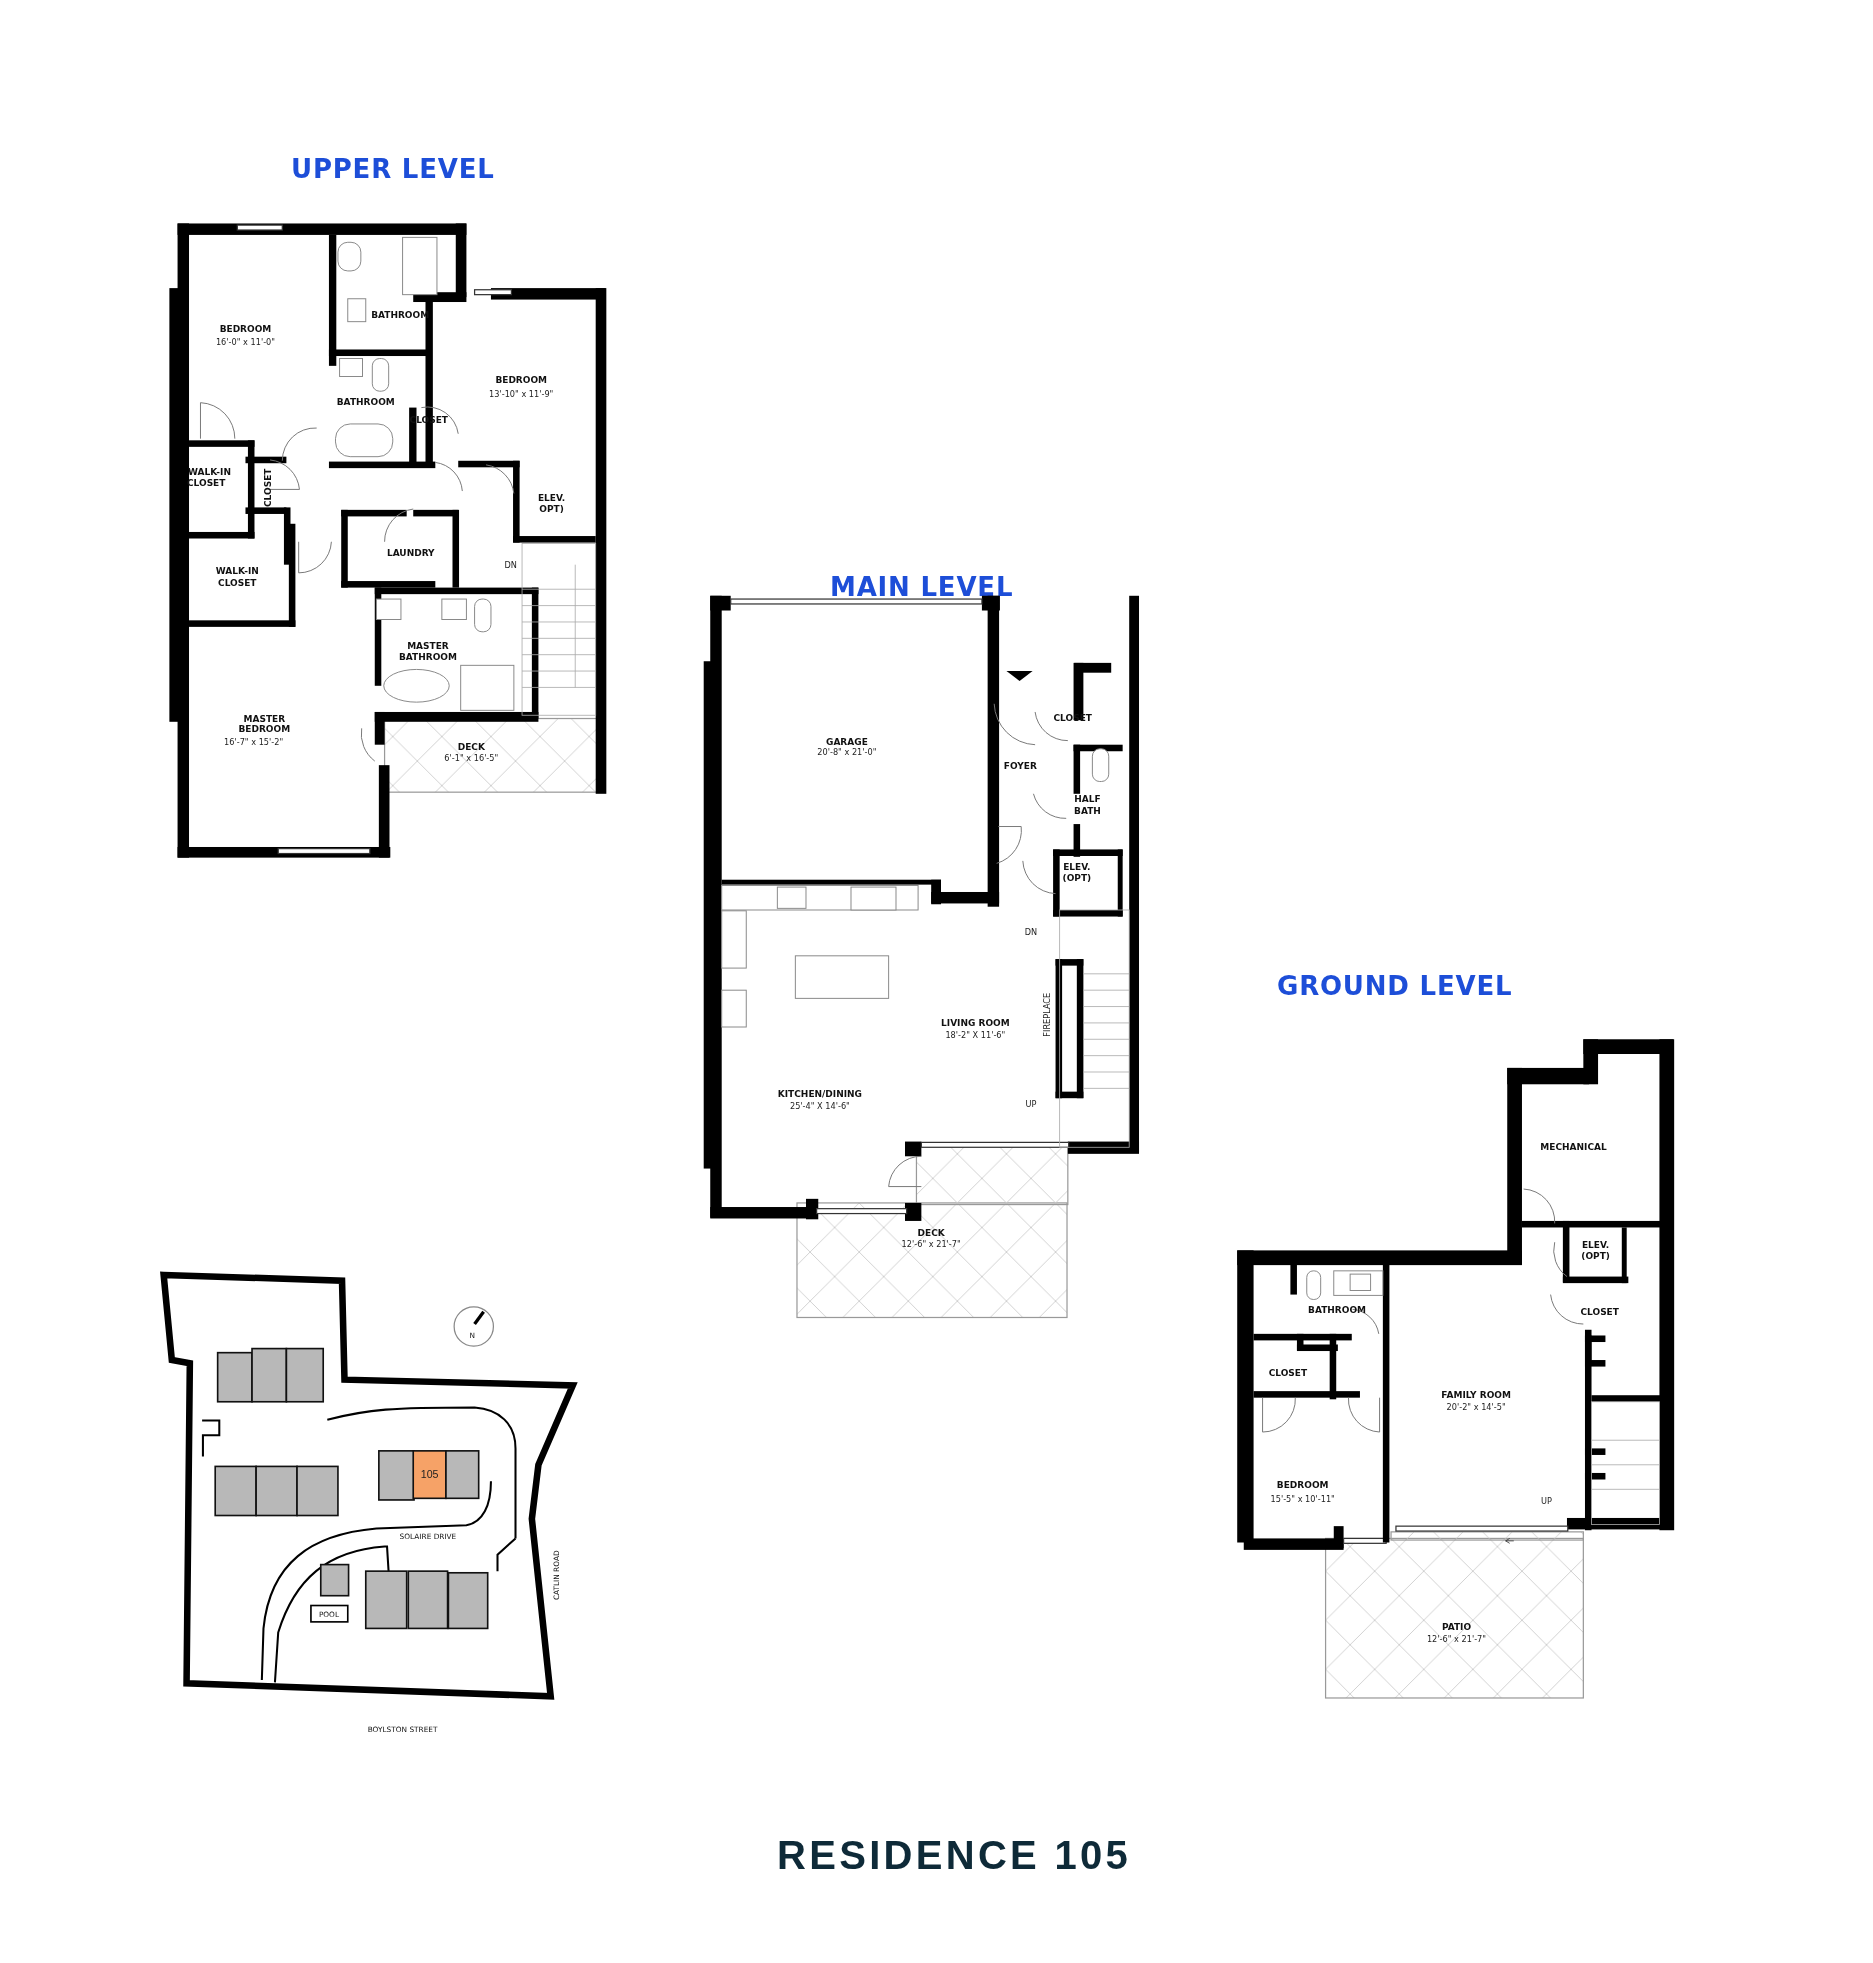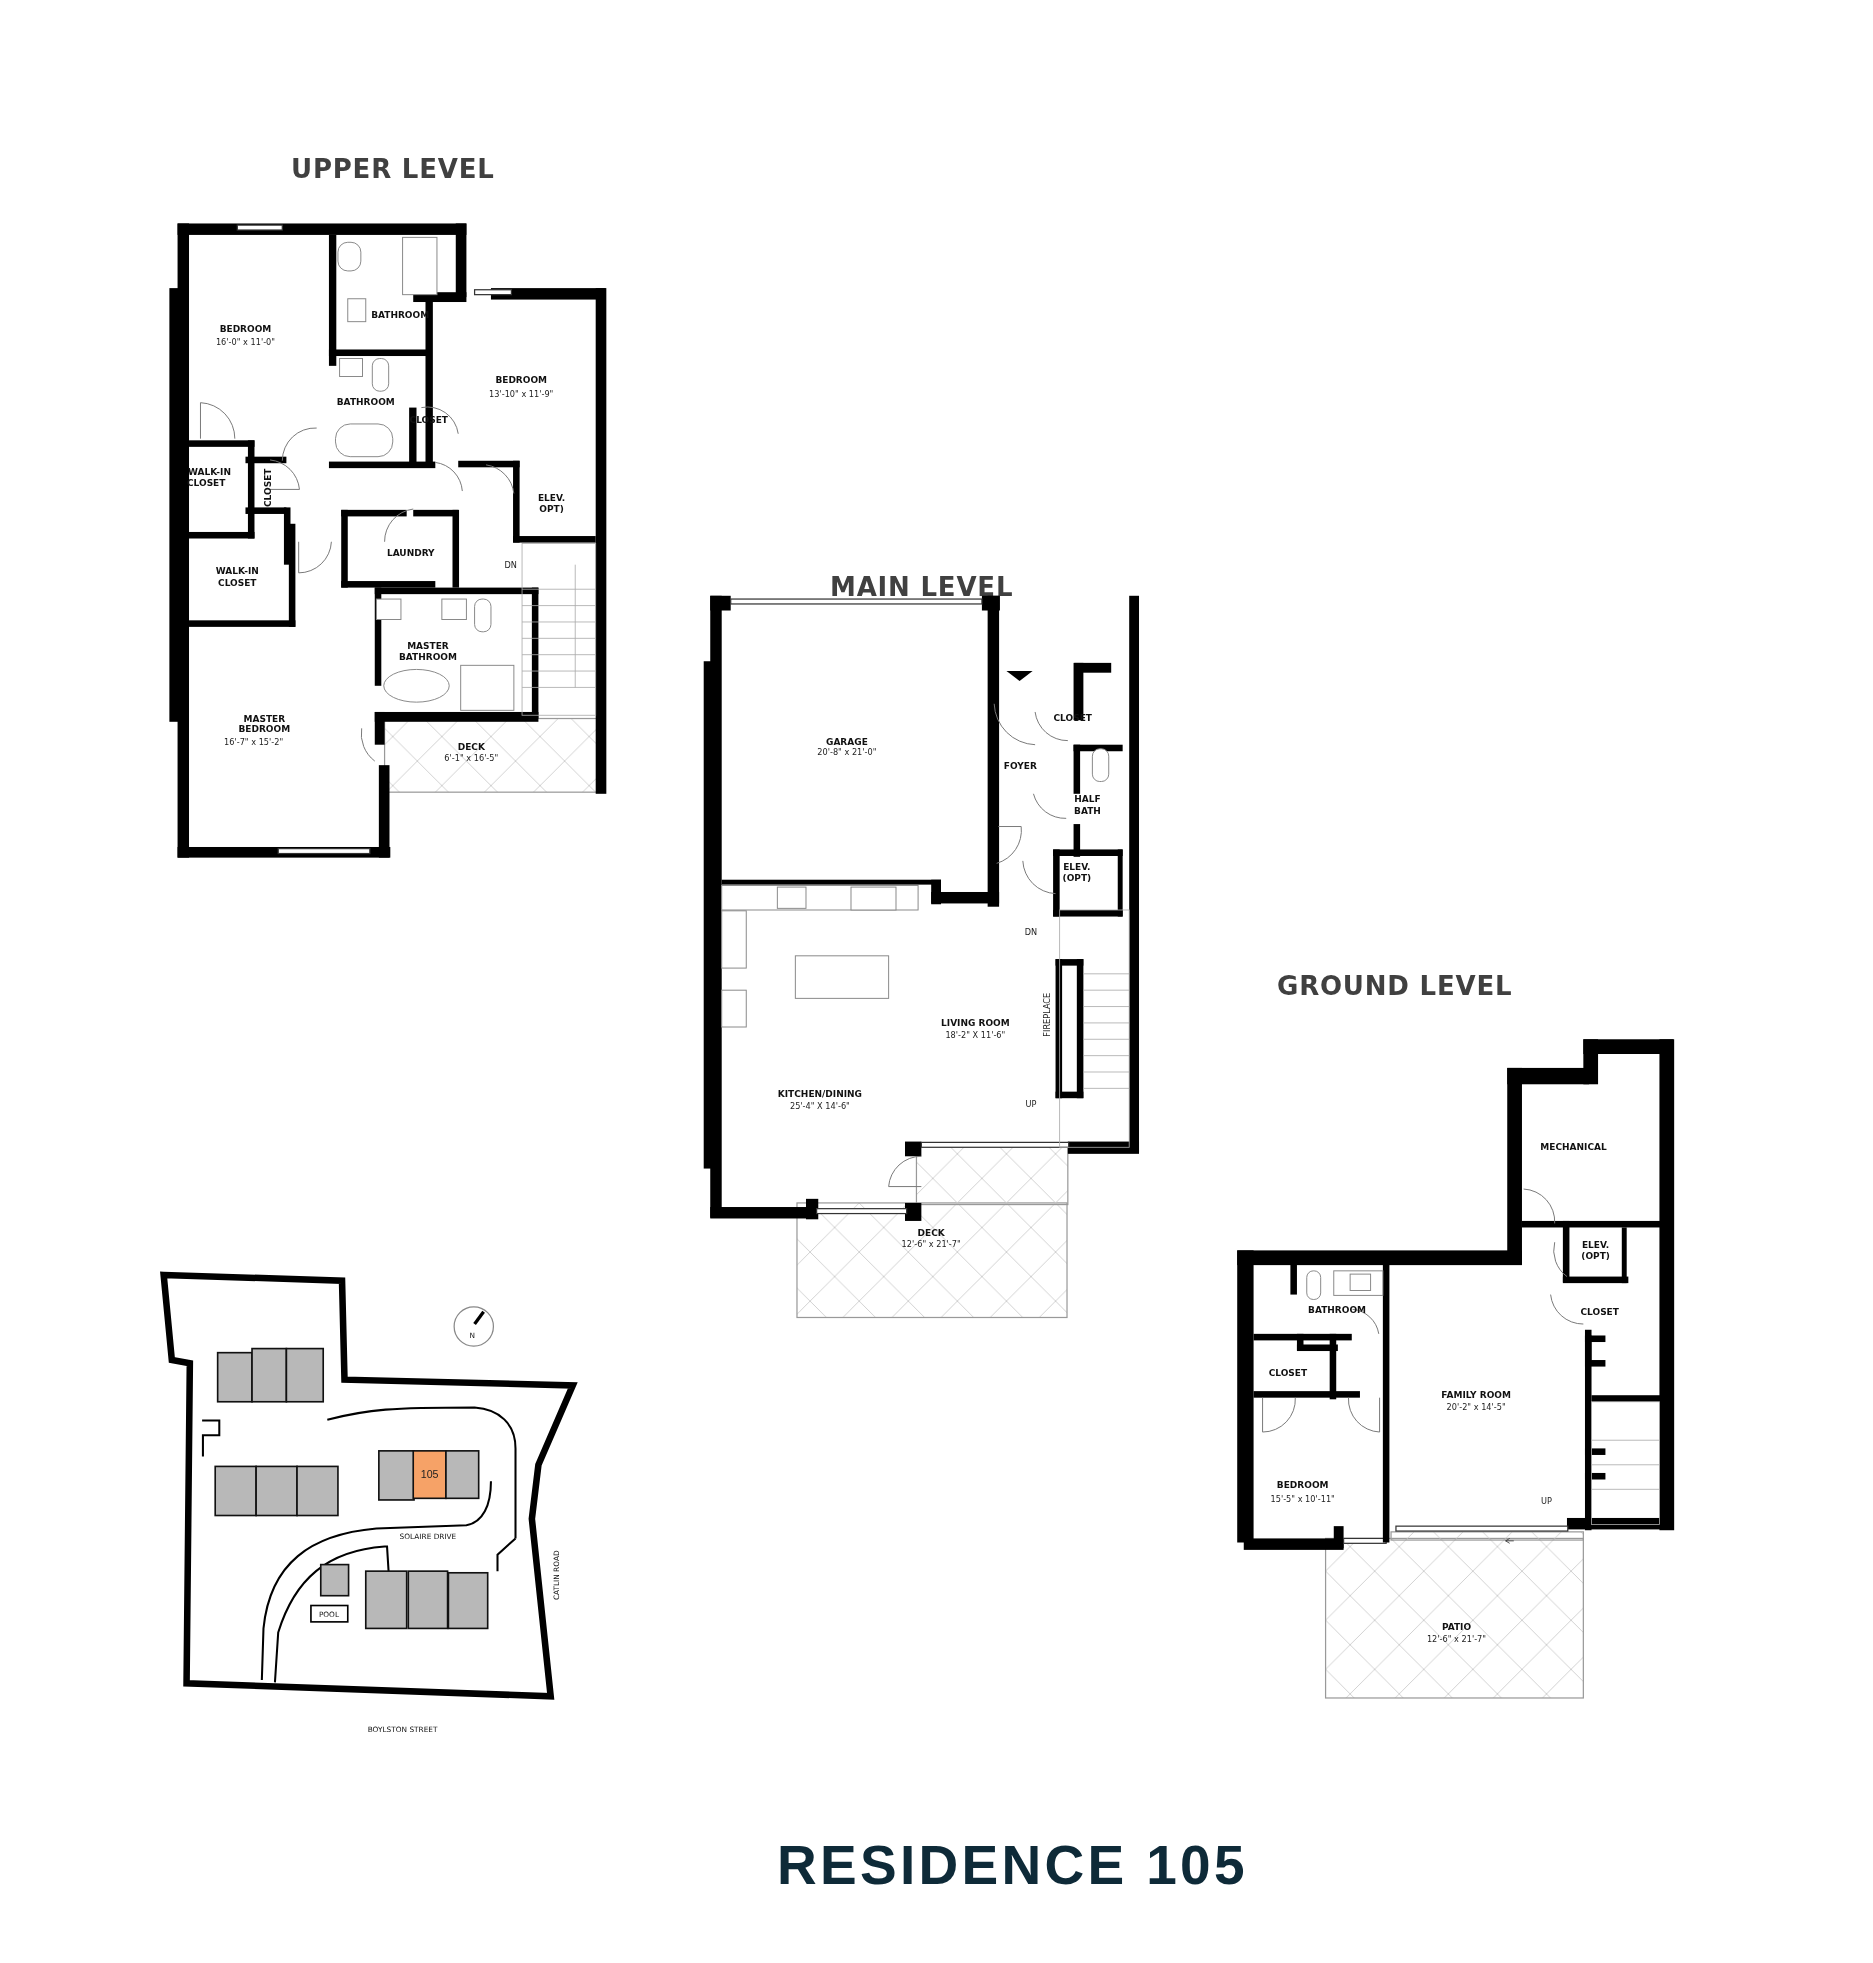"UPPER LEVEL" .level-title { color: #404040 -> #1d4ed8 }
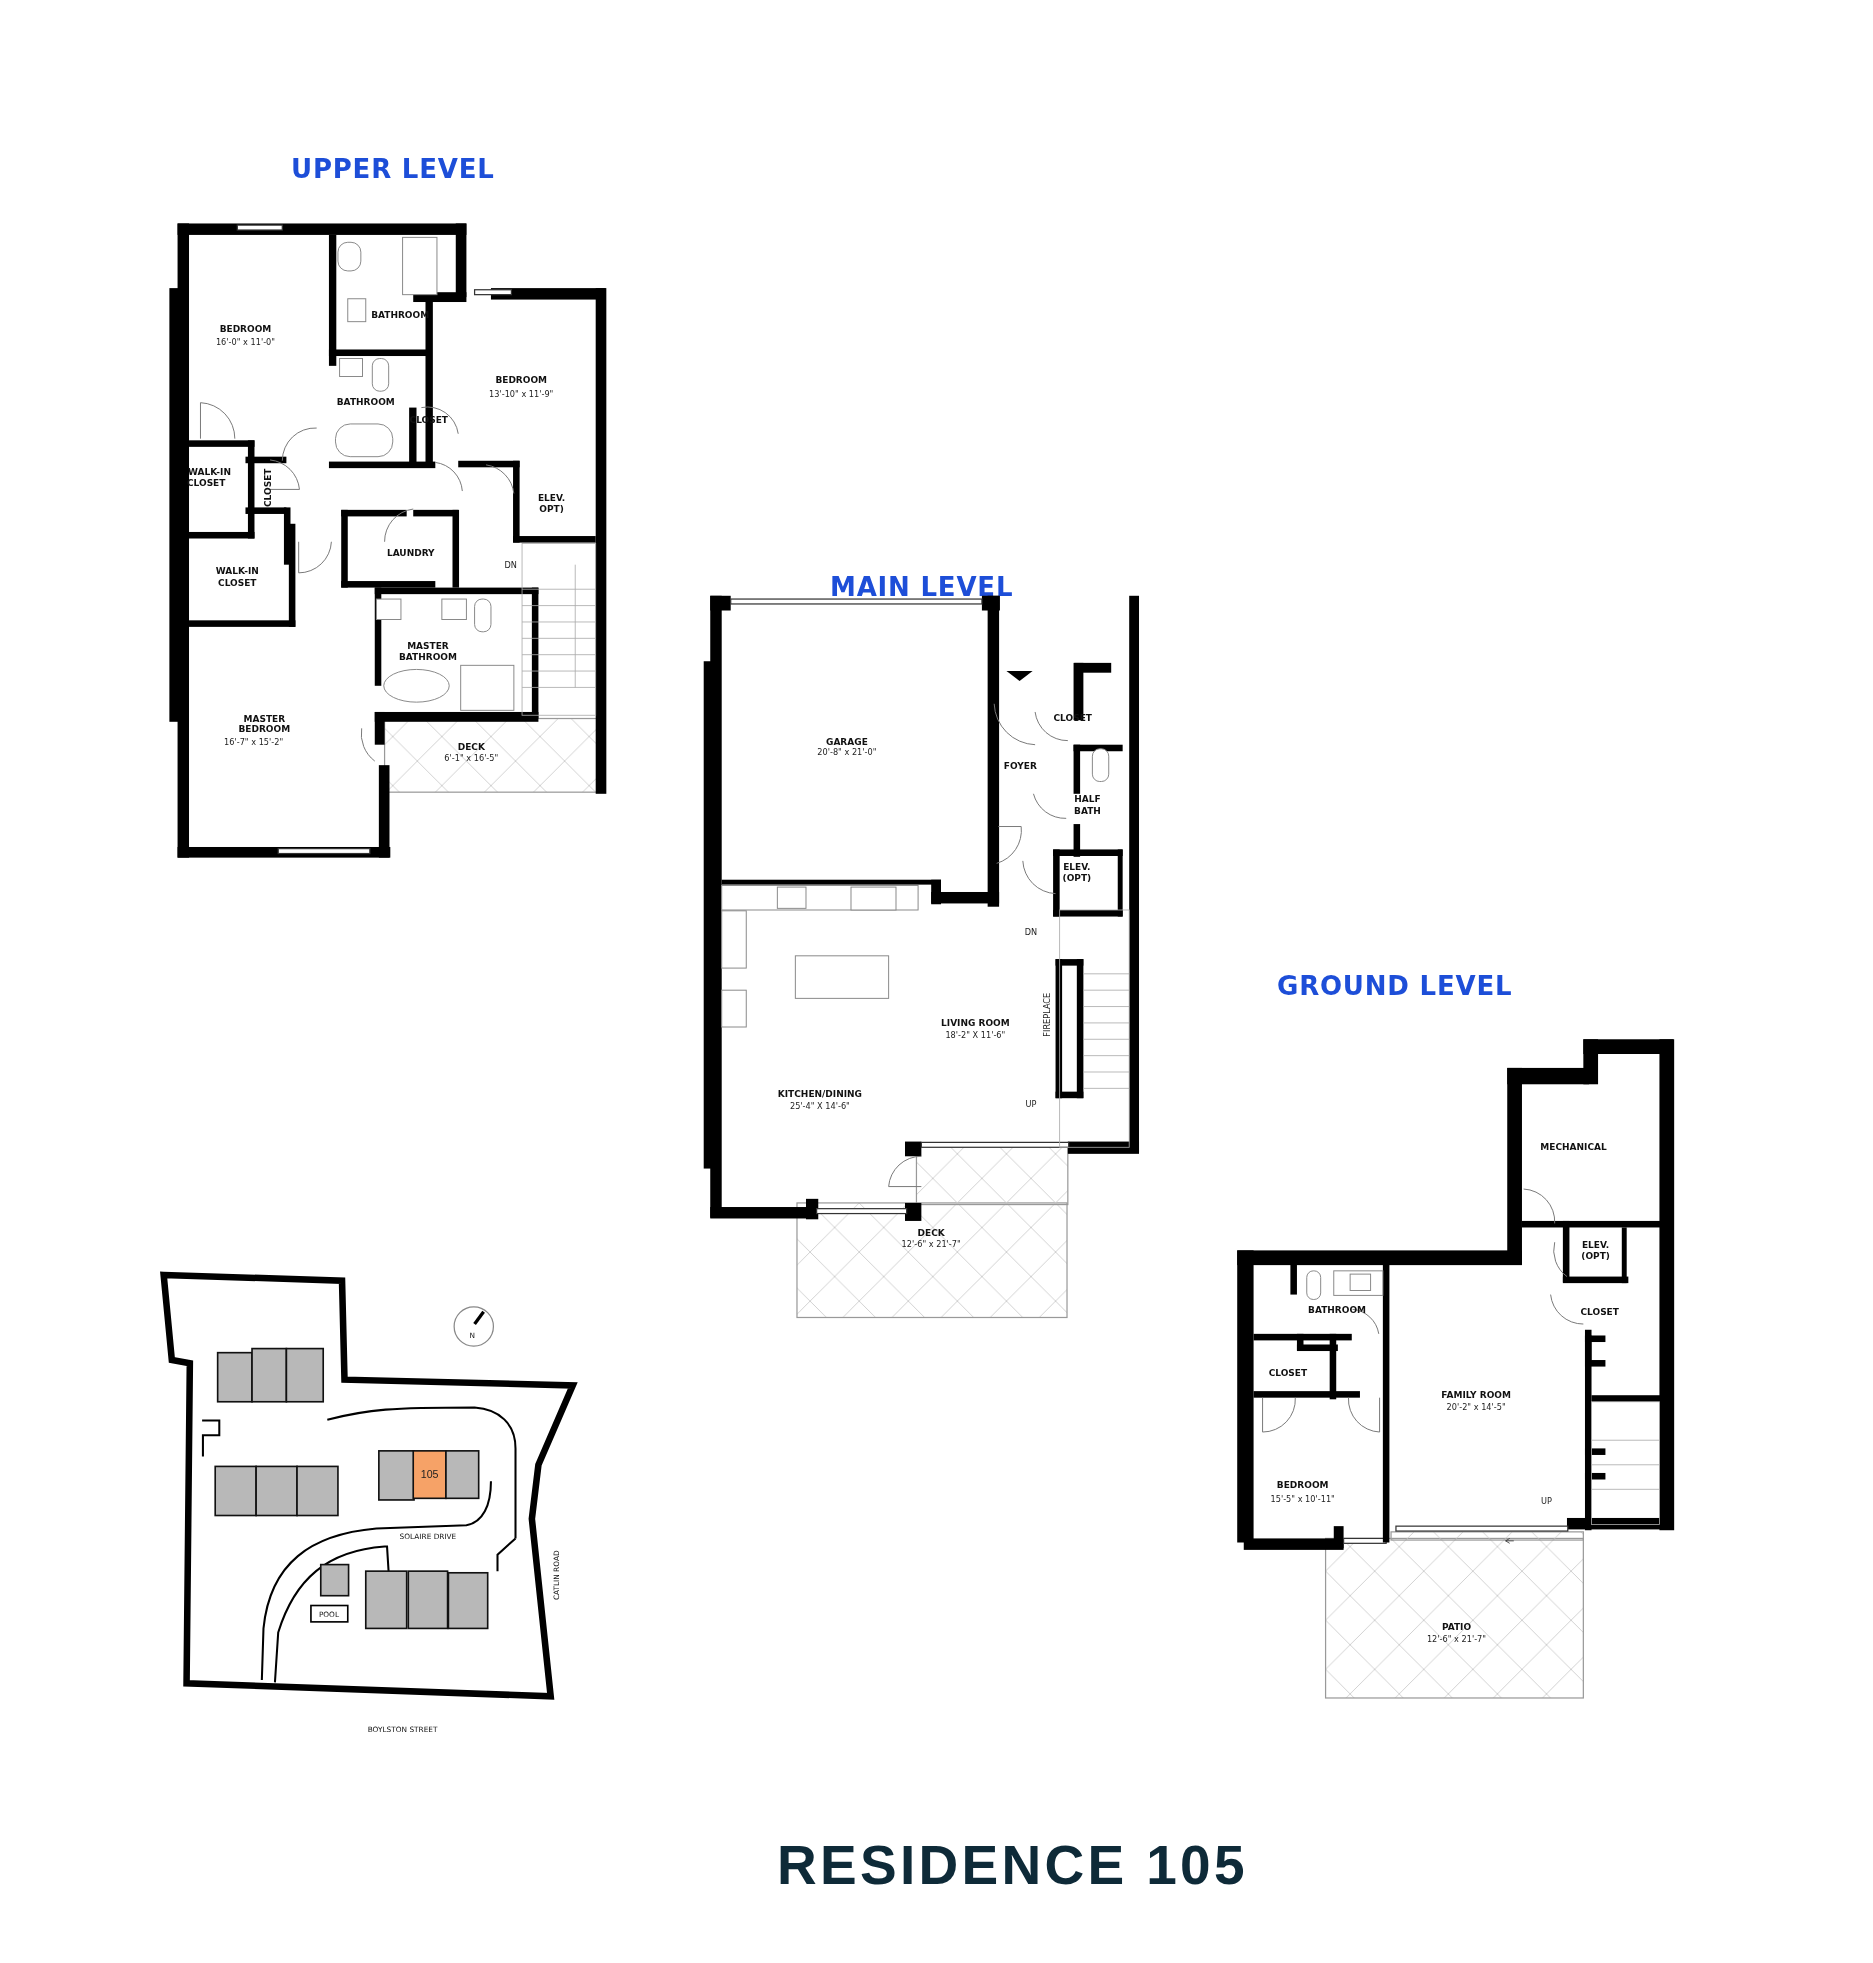"RESIDENCE 105" .residence-title { font-size: 55px -> 40px }
